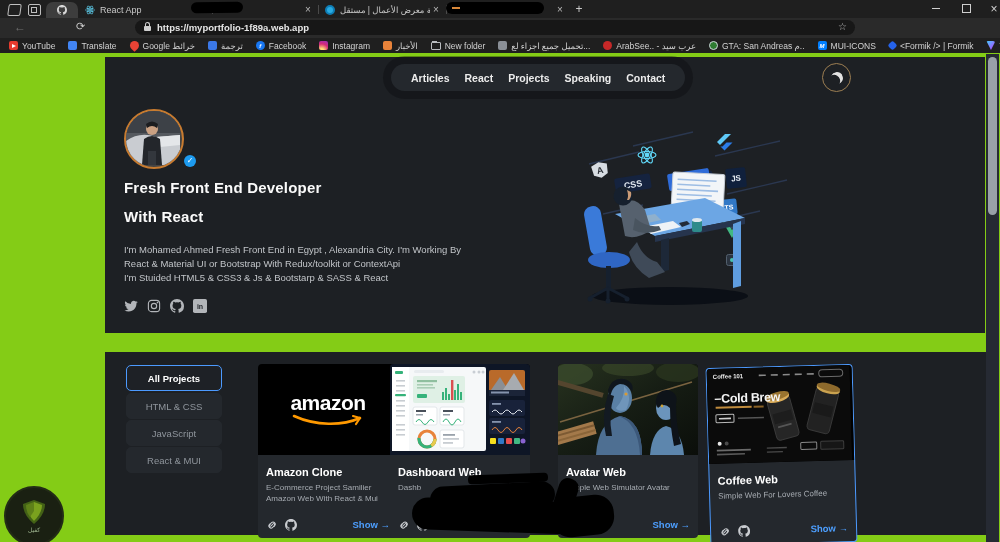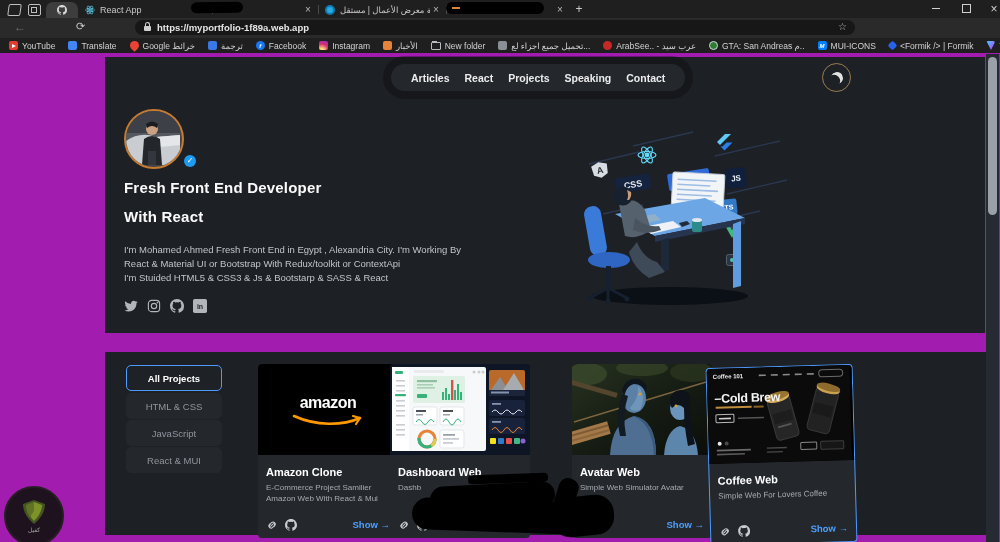"Articles" .page { background: #a21caf -> #84cc16 }
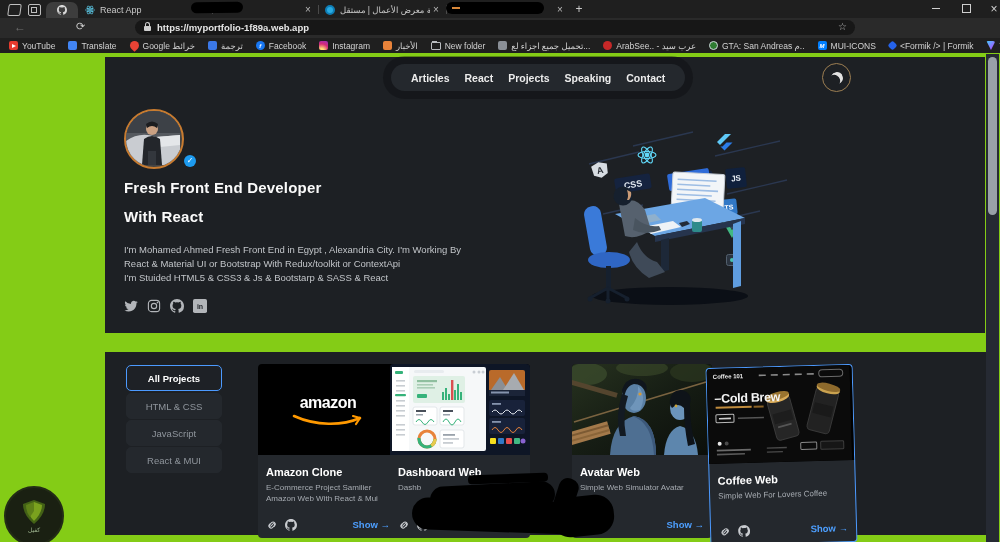"amazon" .amazon-word { font-size: 16px -> 21px }
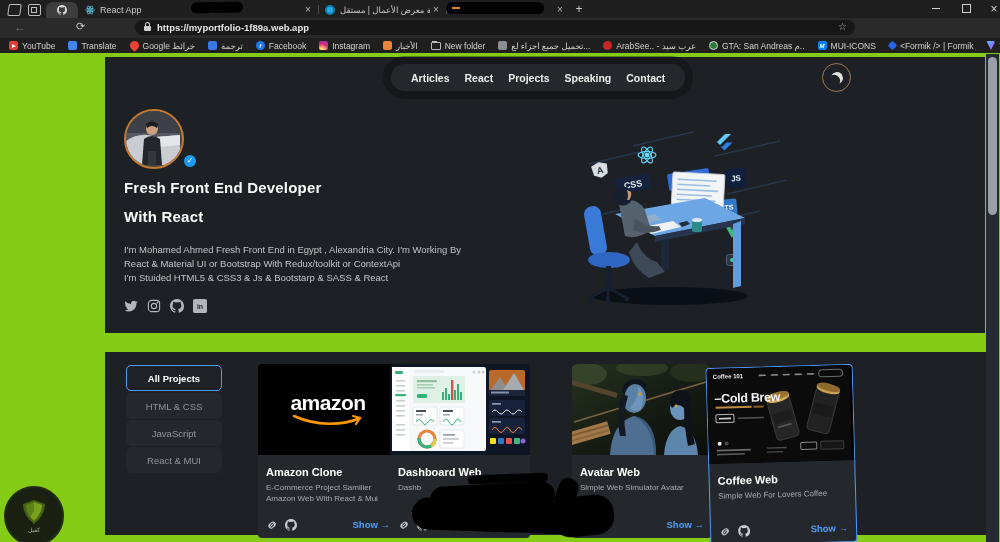"Avatar Web" .card3 { margin-left: 14px -> none }
